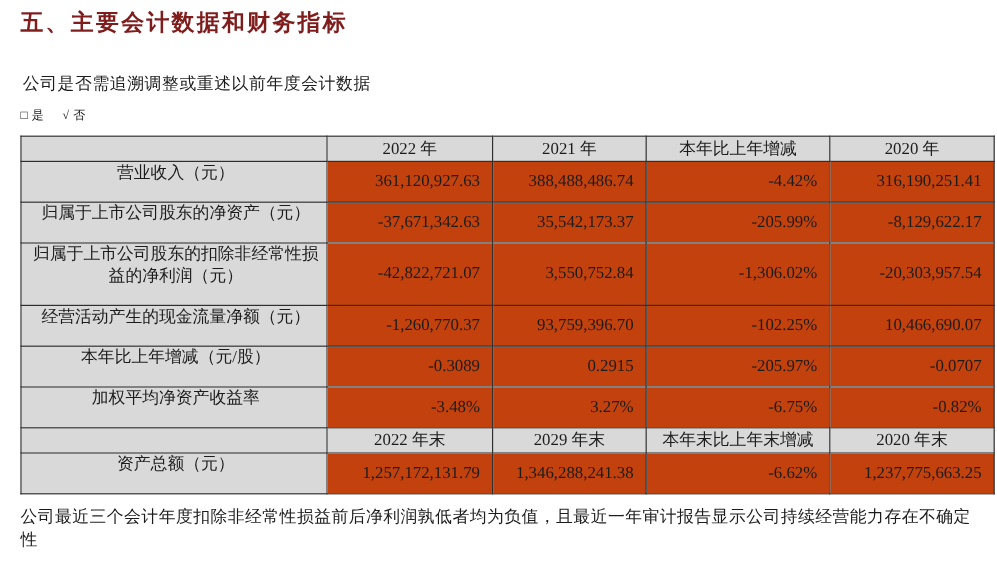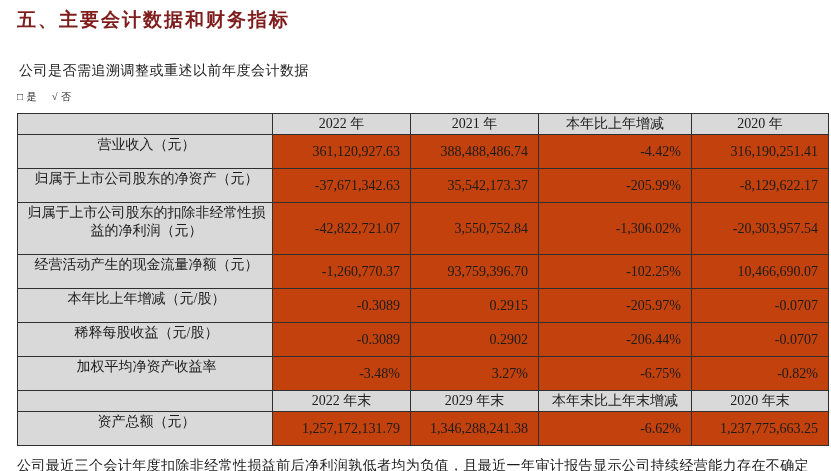"稀释每股收益（元/股）" tr { html: <tr> <td>稀释每股收益（元/股）</td> <td>-0.3089</td> <td>0.2902</td> <td>-206.44%</td> <td>-0.0707</td> </tr> -> none }
